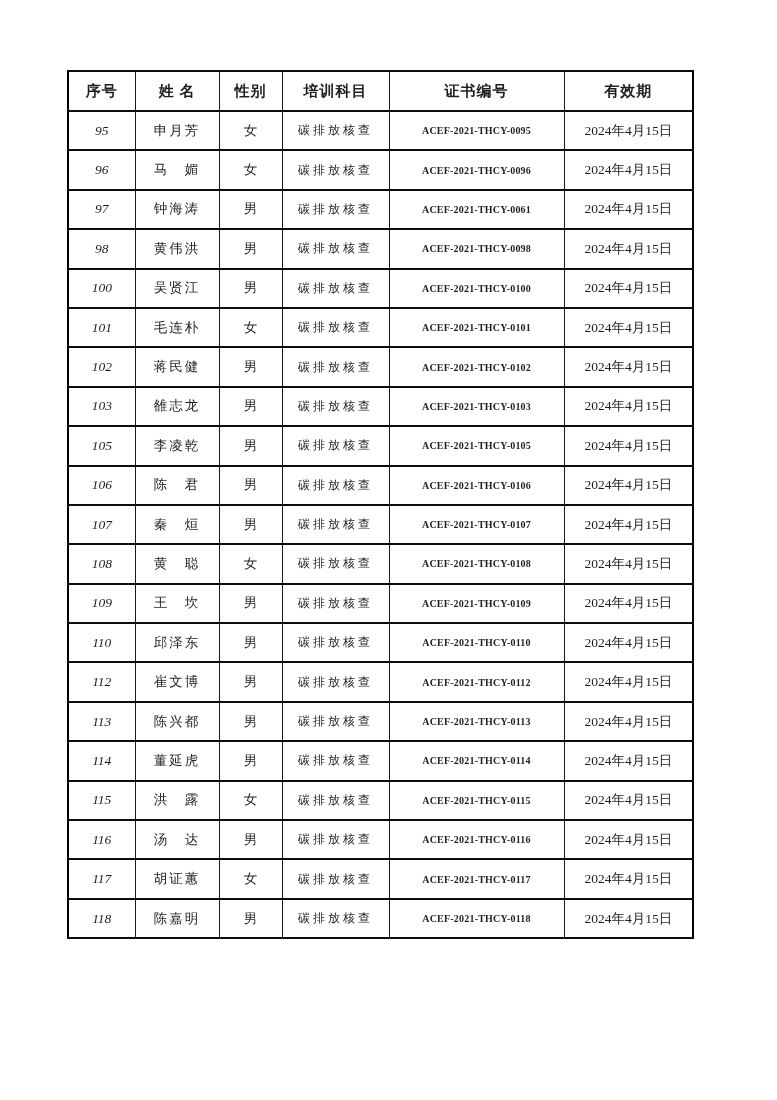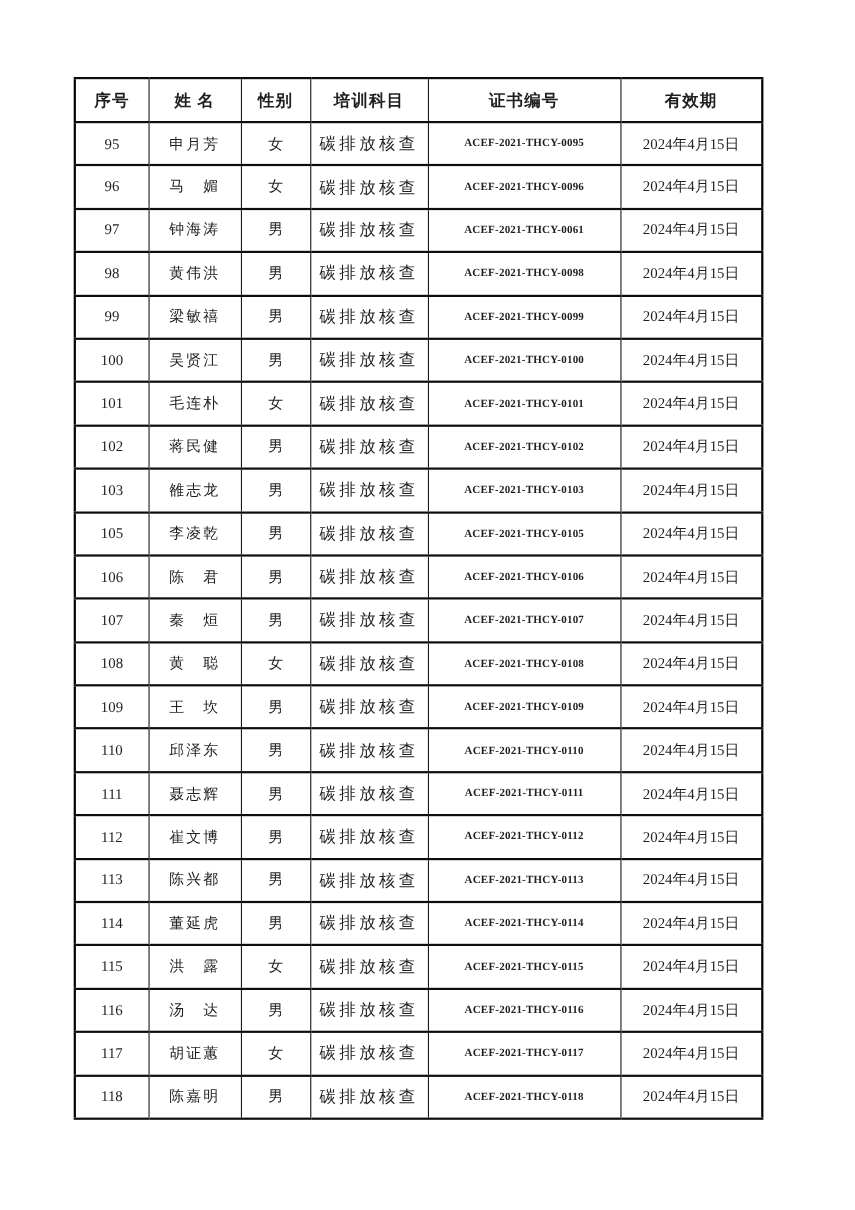"95" td.cell-index { font-style: none -> italic }
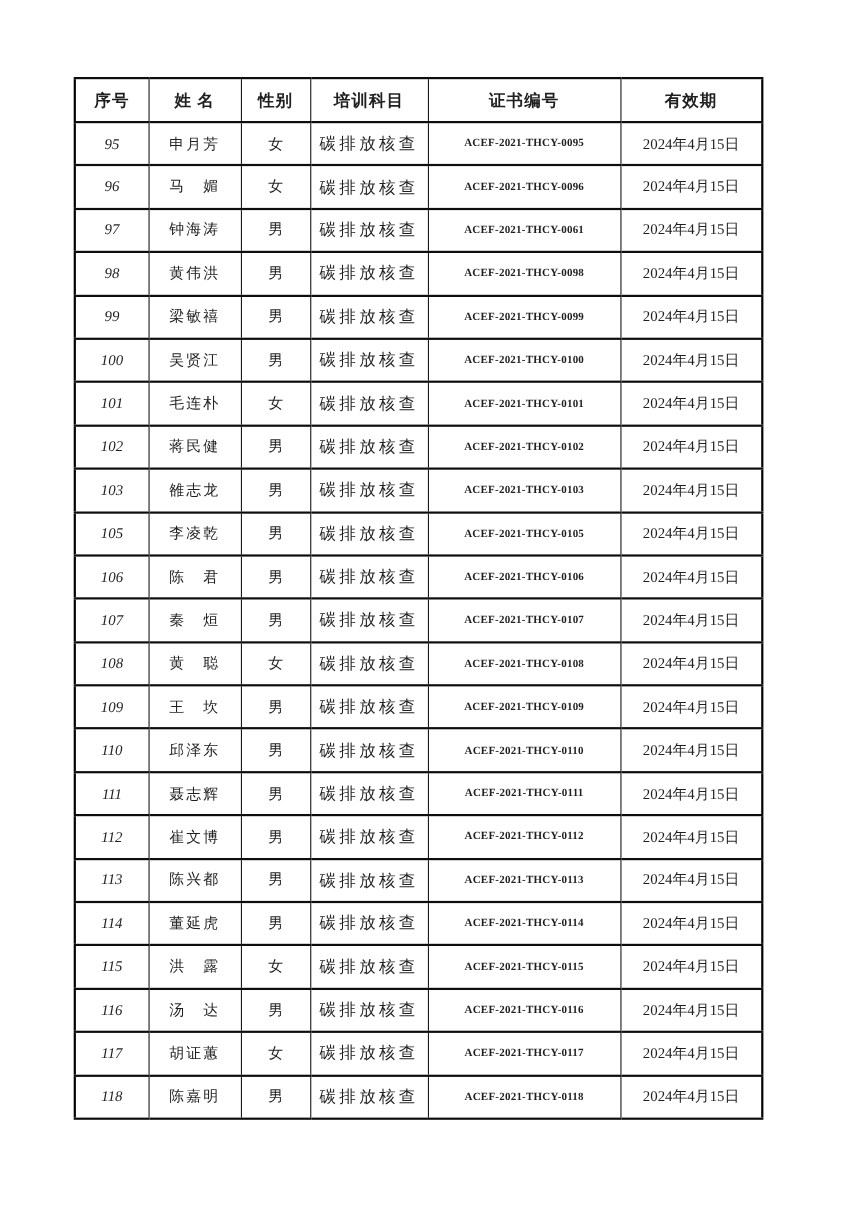"碳排放核查" td.cell-subject { font-size: 15px -> 12px }
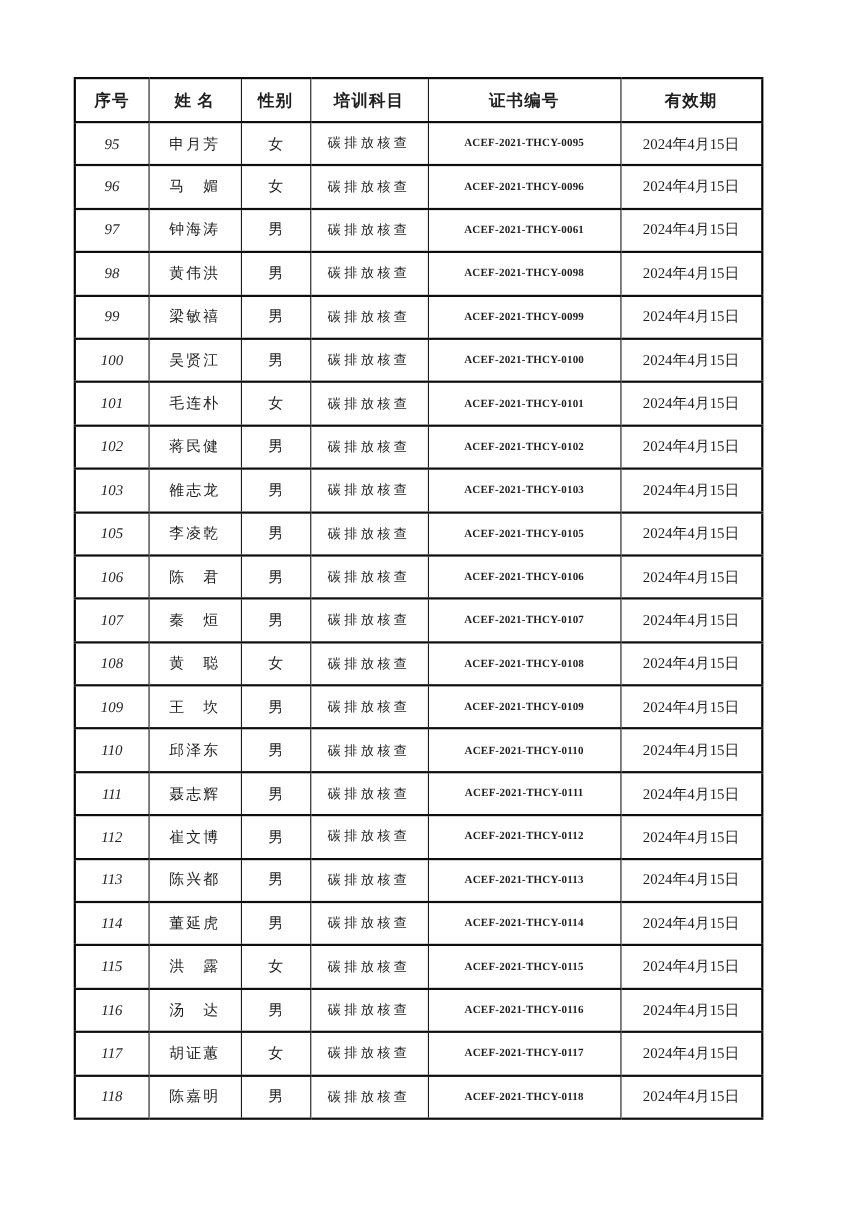"99" tr { html: <tr> <td>99</td> <td>梁敏禧</td> <td>男</td> <td>碳排放核查</td> <td>ACEF-2021-THCY-0099</td> <td>2024年4月15日</td> </tr> -> none }
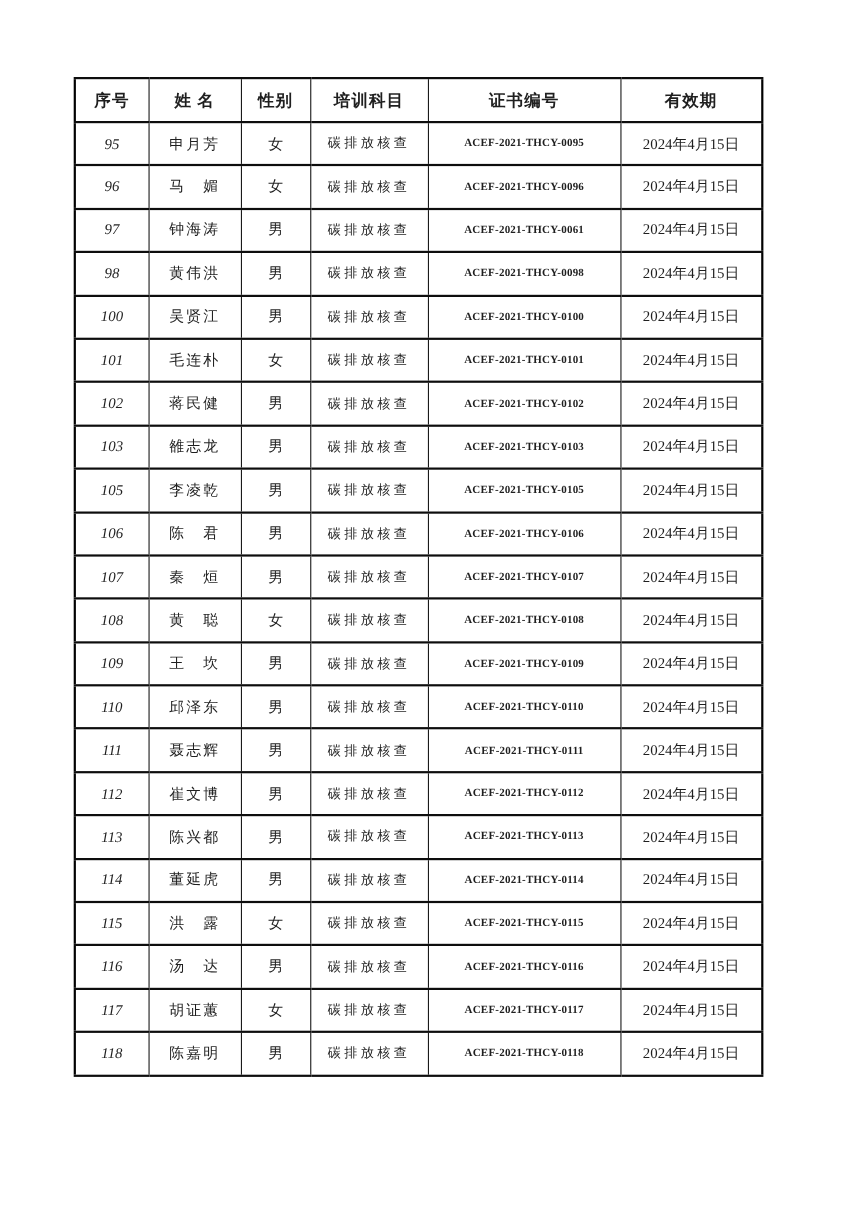"111" tr { html: <tr> <td>111</td> <td>聂志辉</td> <td>男</td> <td>碳排放核查</td> <td>ACEF-2021-THCY-0111</td> <td>2024年4月15日</td> </tr> -> none }
